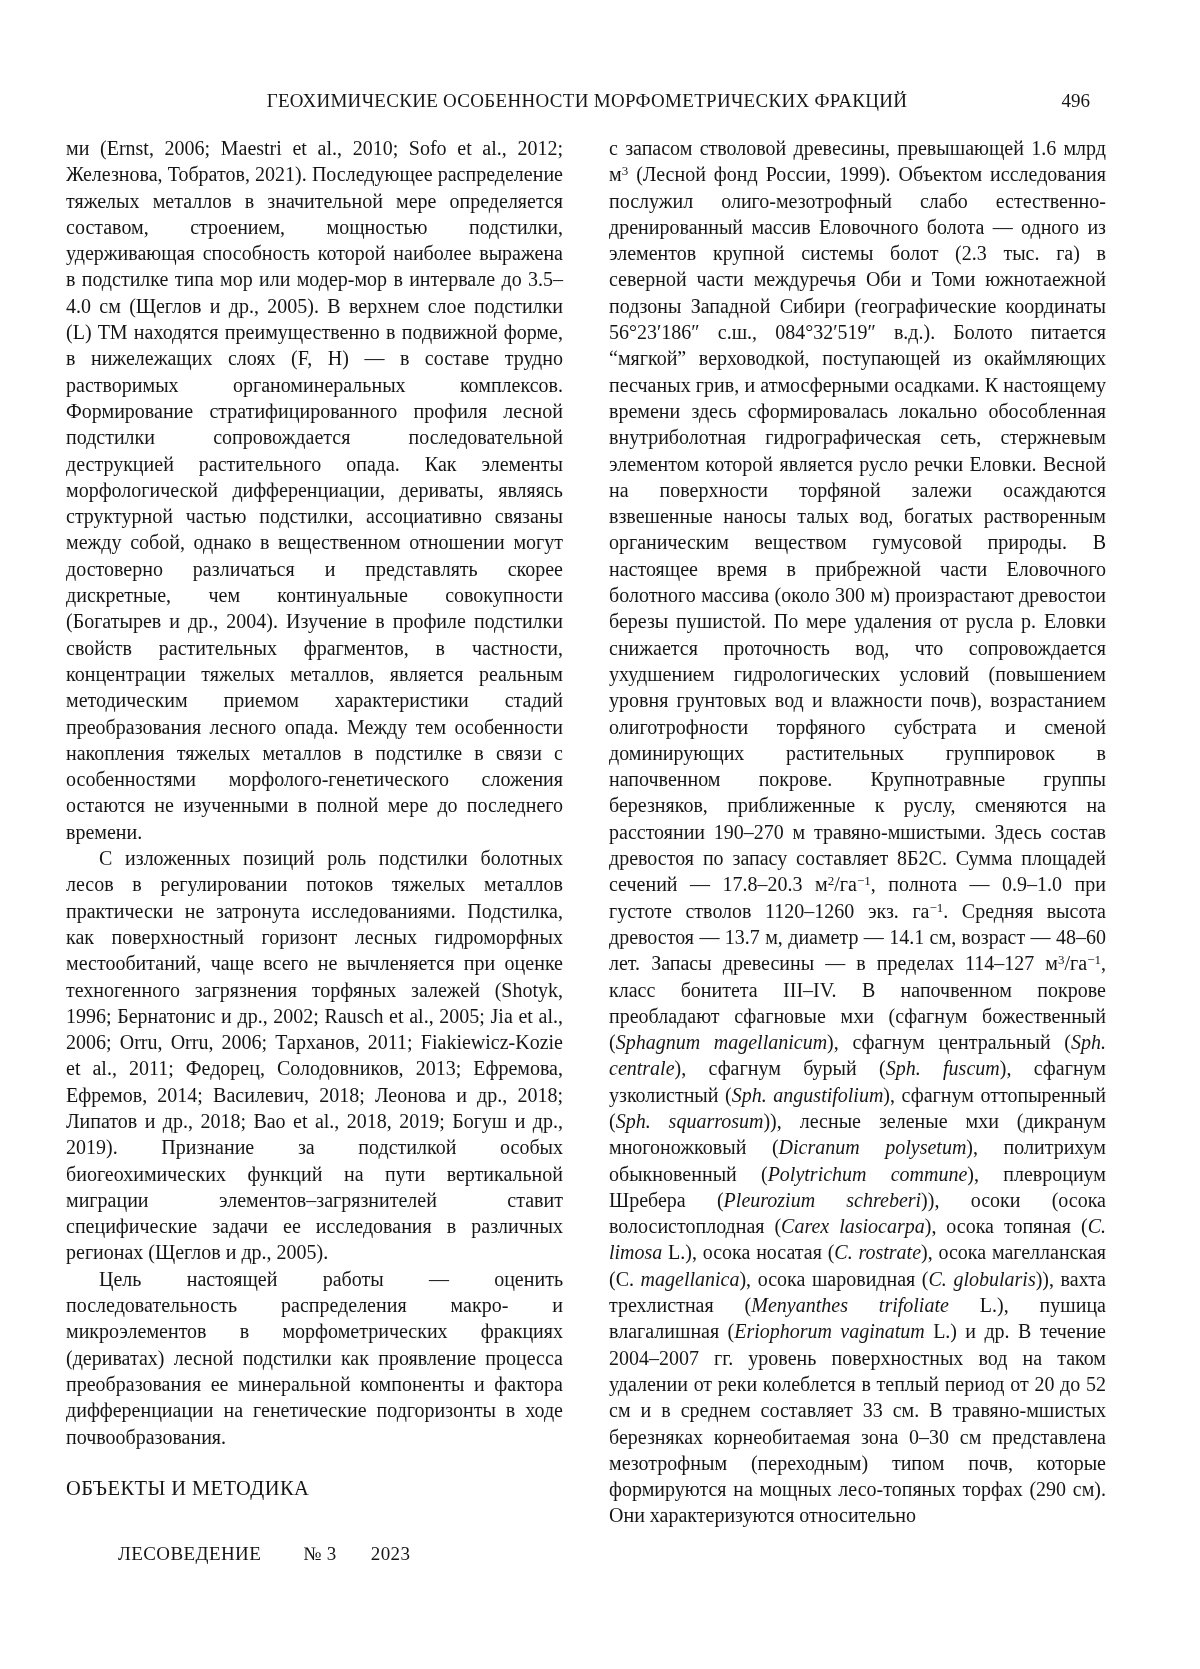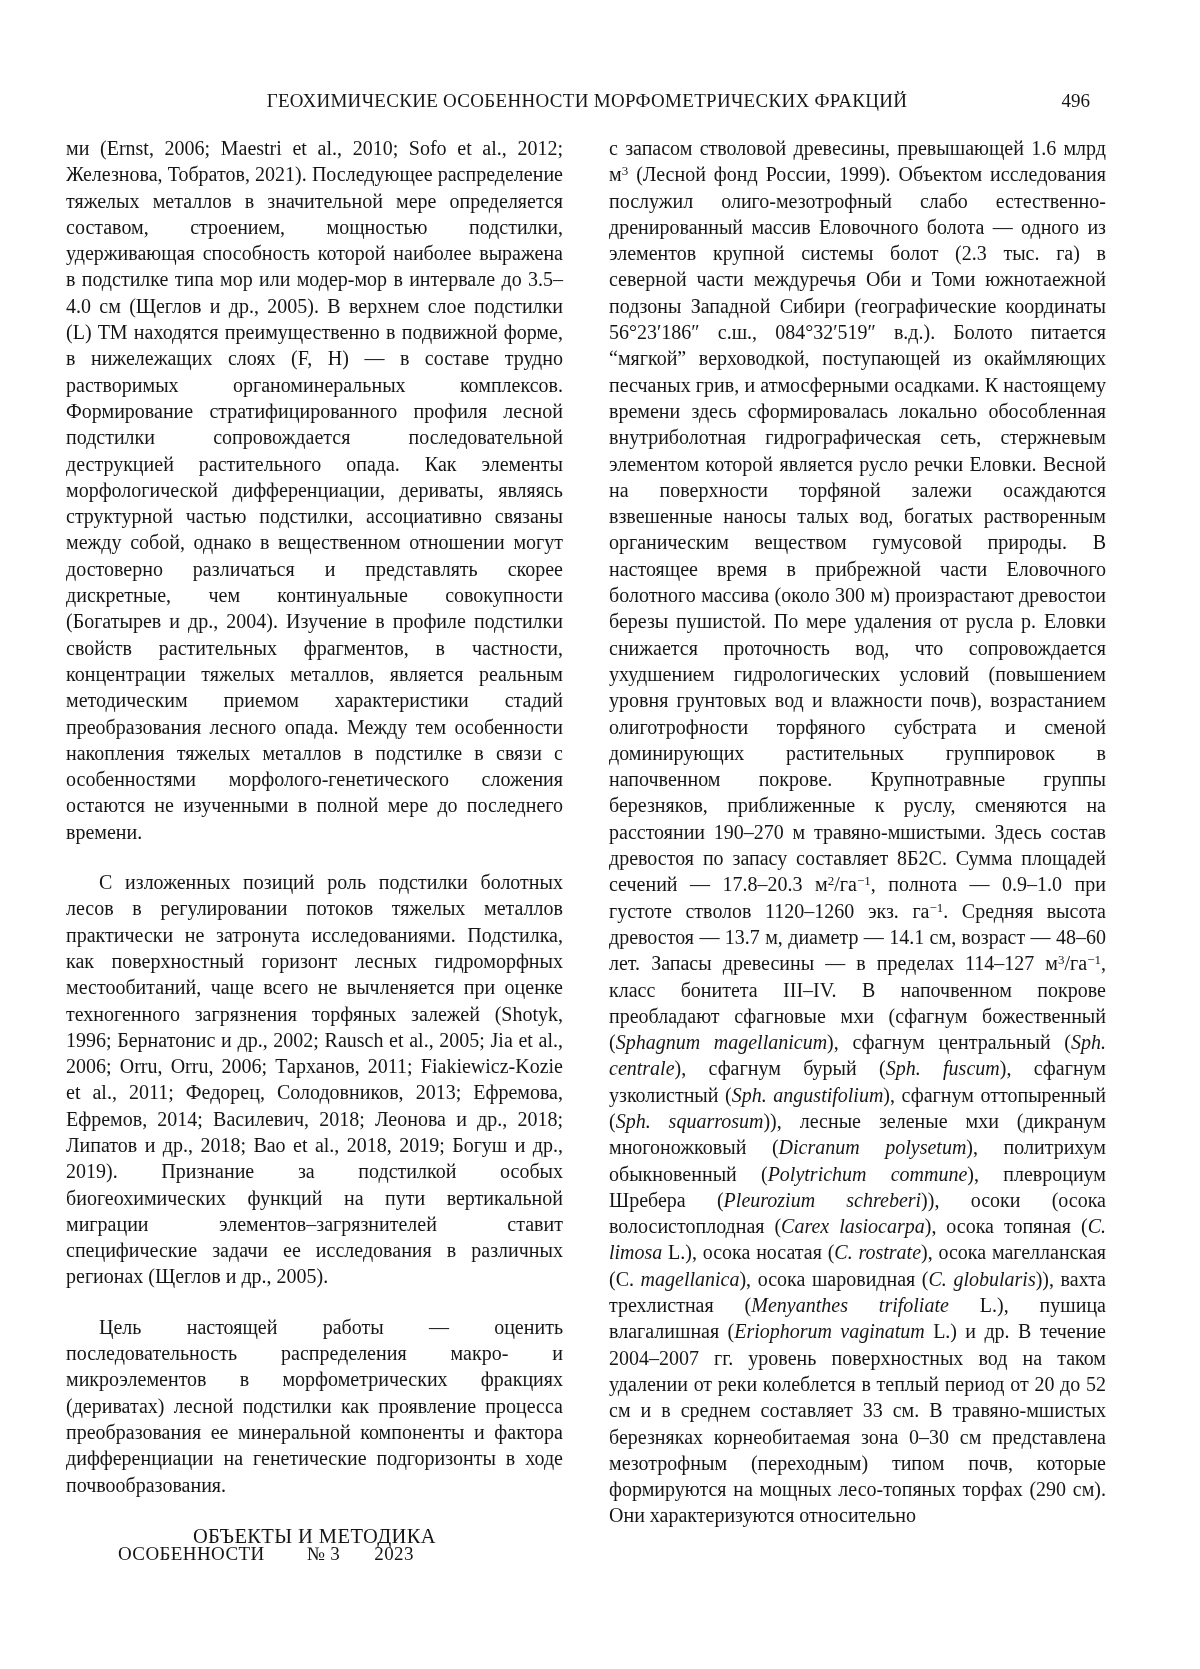"С изложенных позиций роль подстилки" .col p.indent { margin-top: 24px -> none }
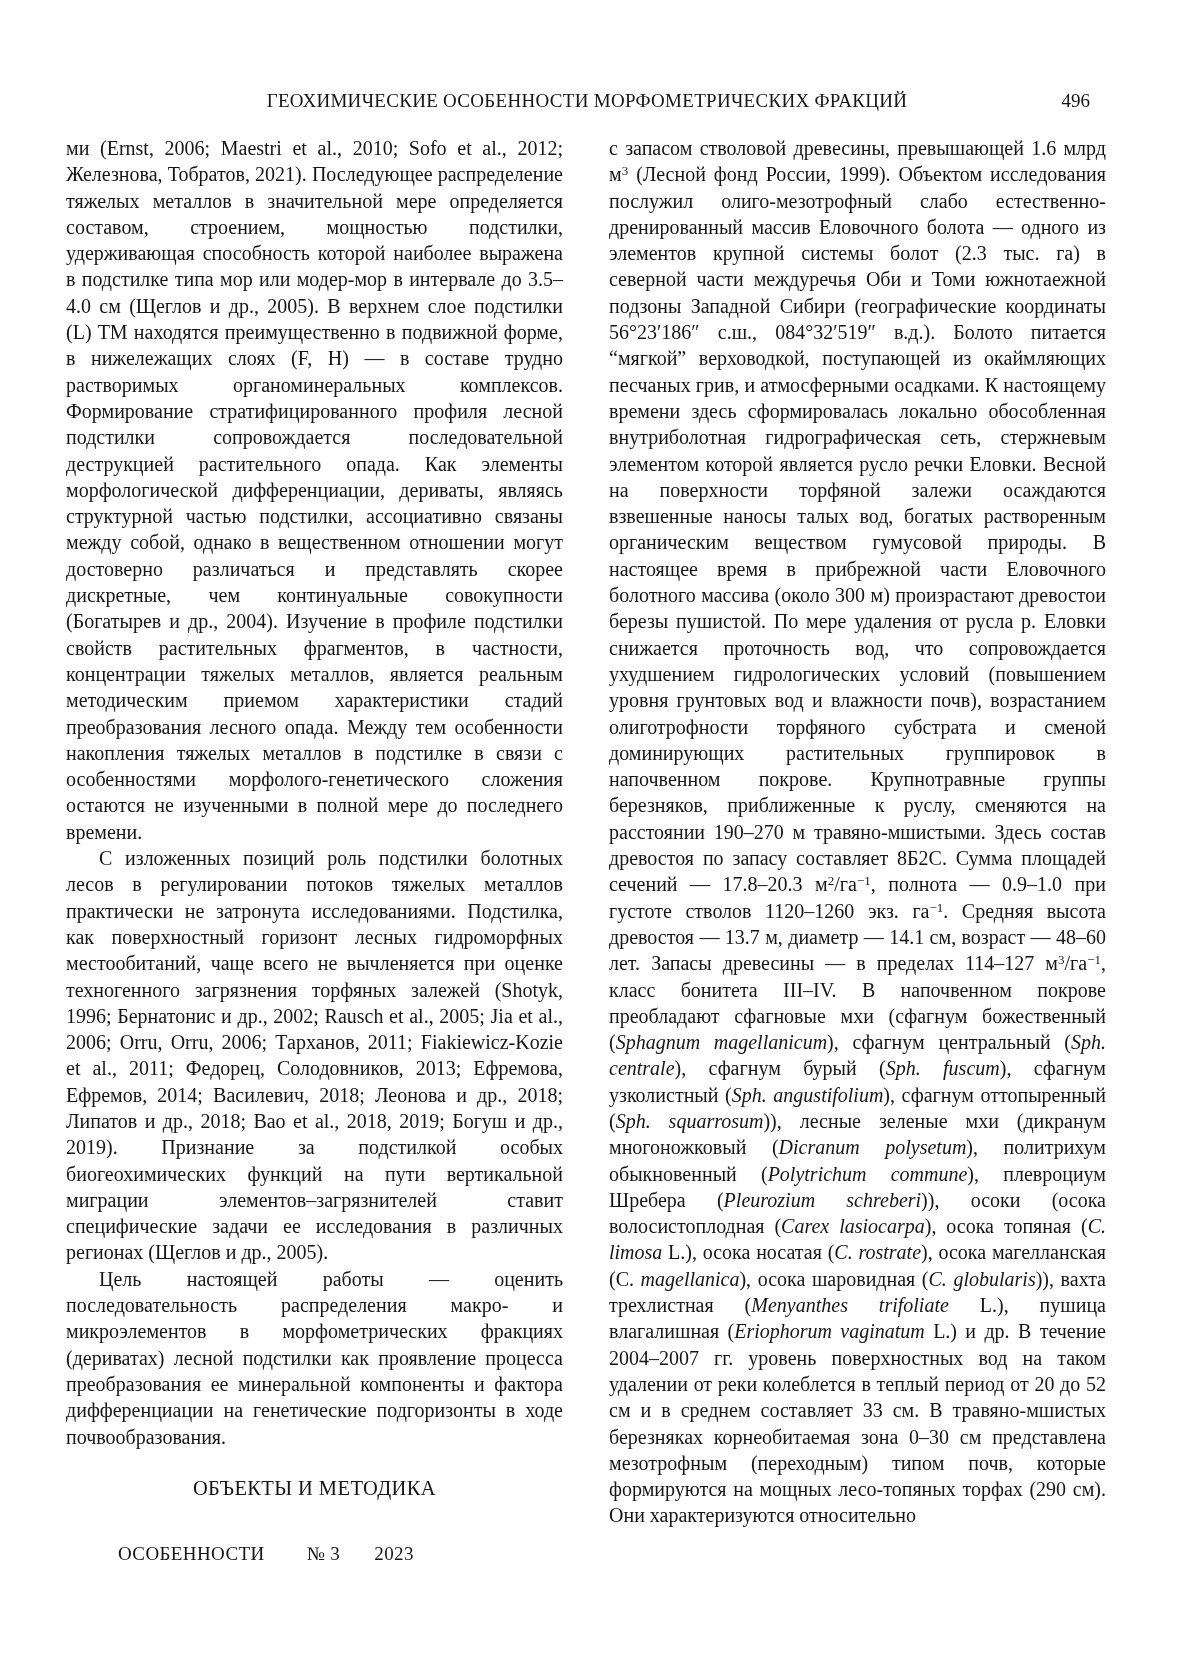"ОБЪЕКТЫ И МЕТОДИКА" .section-heading { text-align: center -> left }
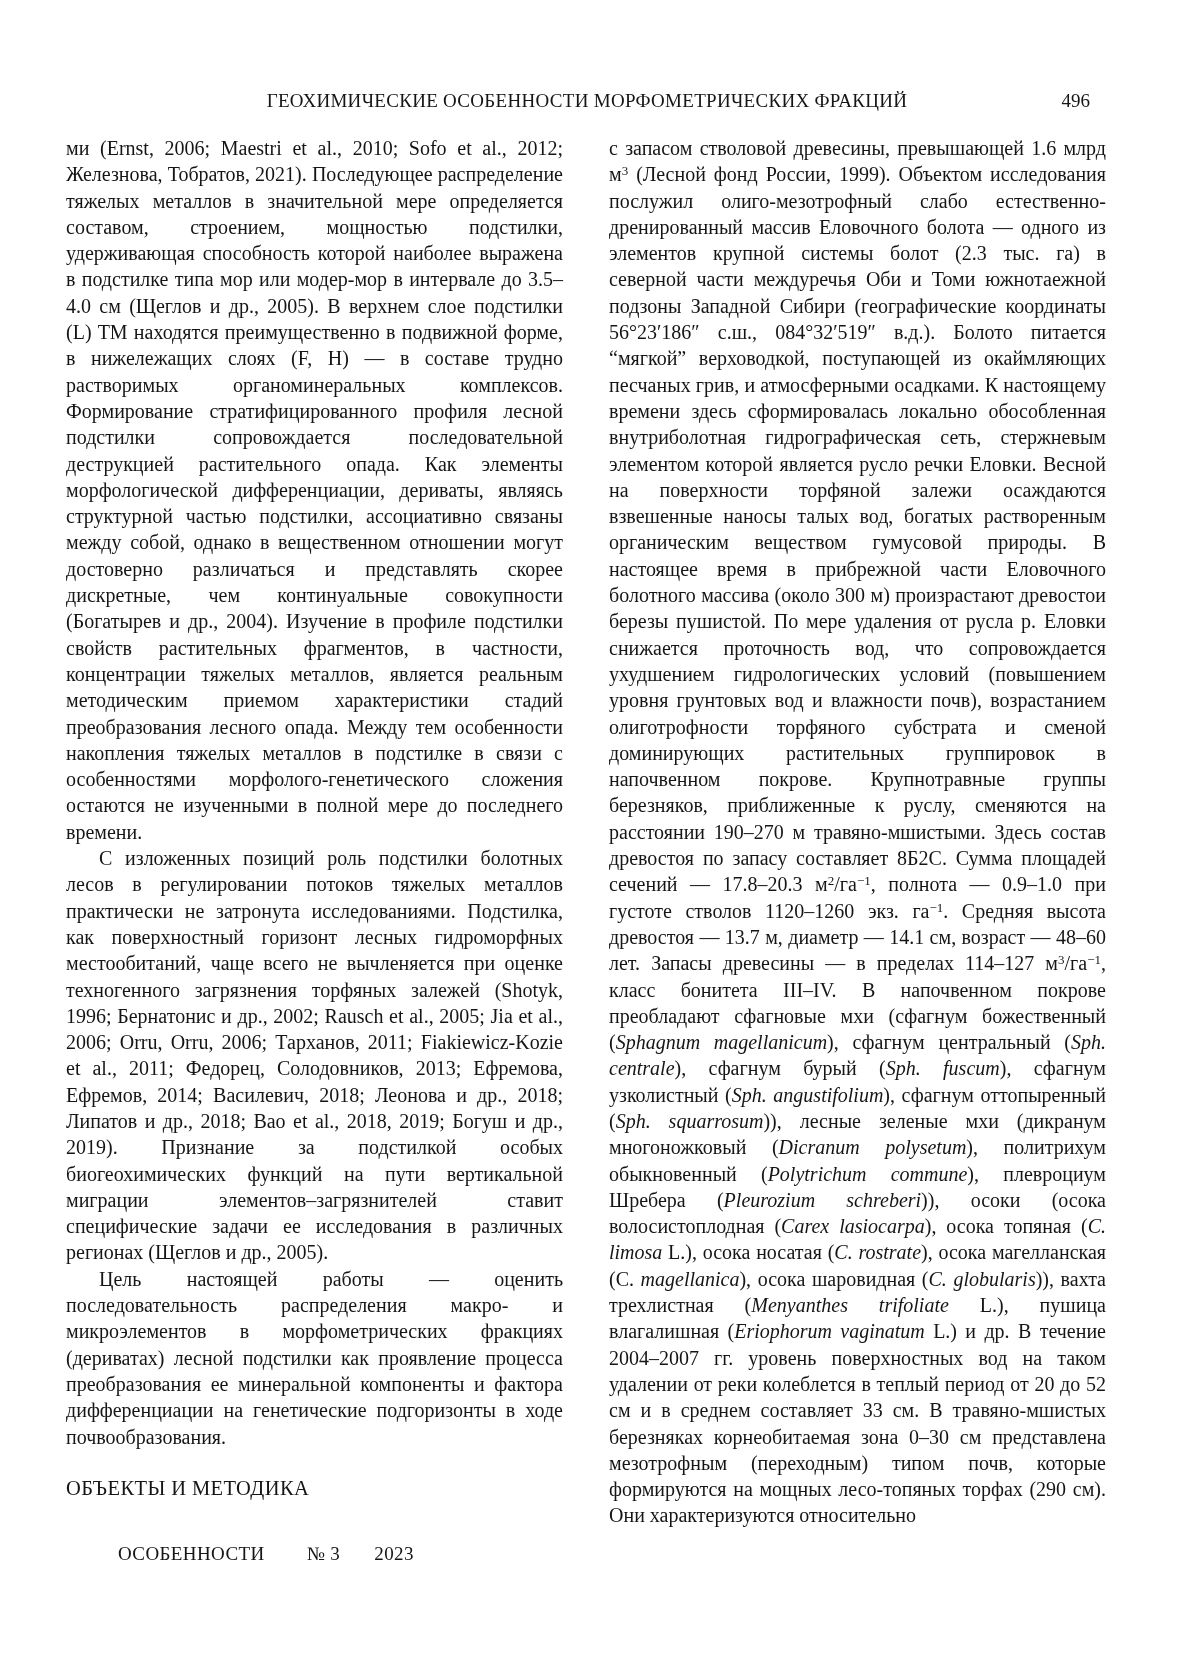"ОСОБЕННОСТИ" span.f-journal { text: ОСОБЕННОСТИ -> ЛЕСОВЕДЕНИЕ }
